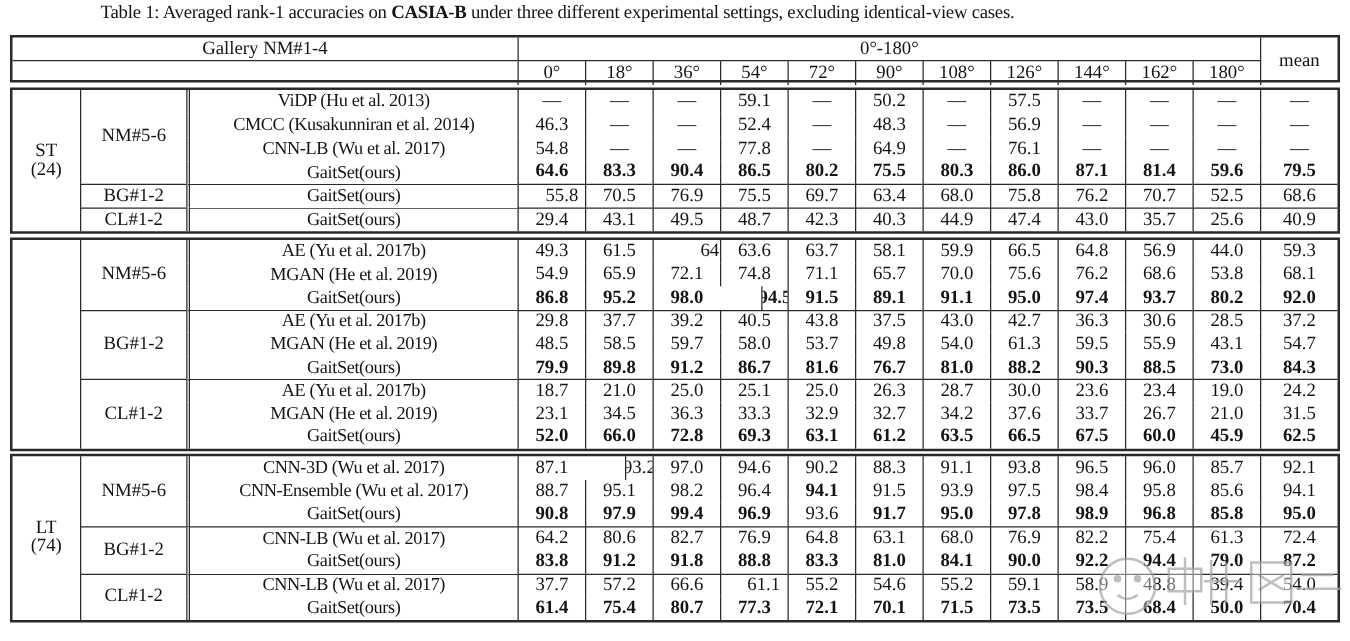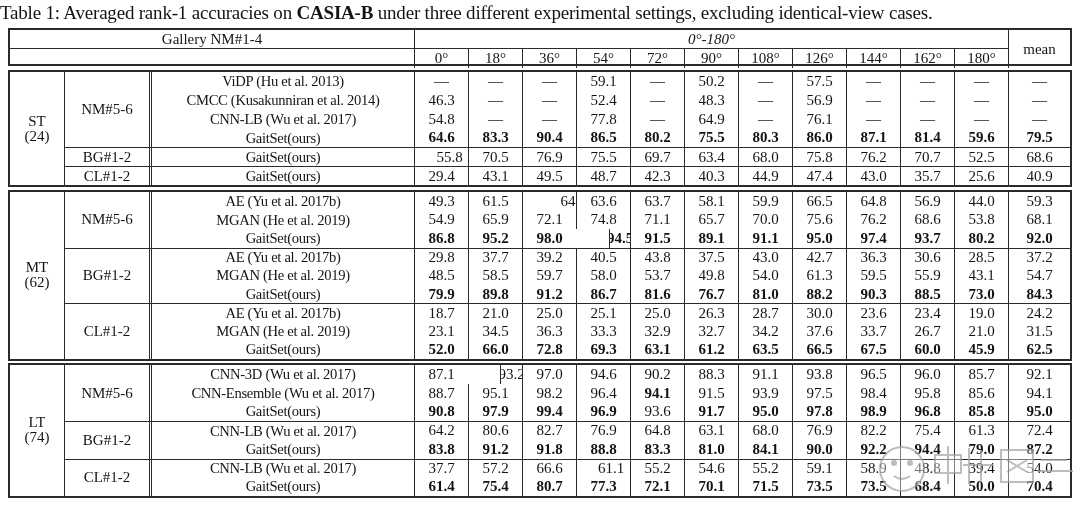"Table 1: Averaged rank-1 accuracies" #title { font-size: 19px -> 15px }
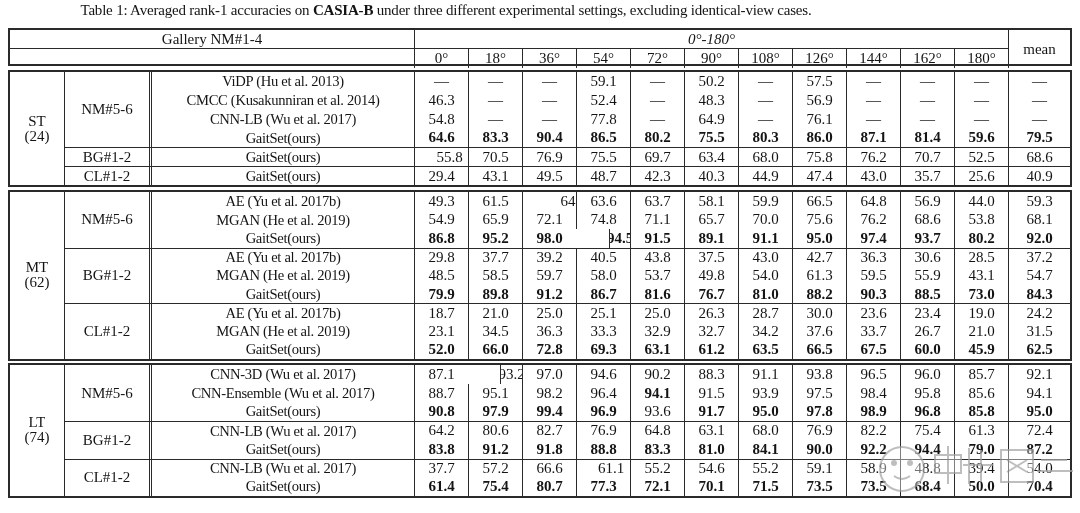"0°-180°" div.cell { font-style: italic -> none }
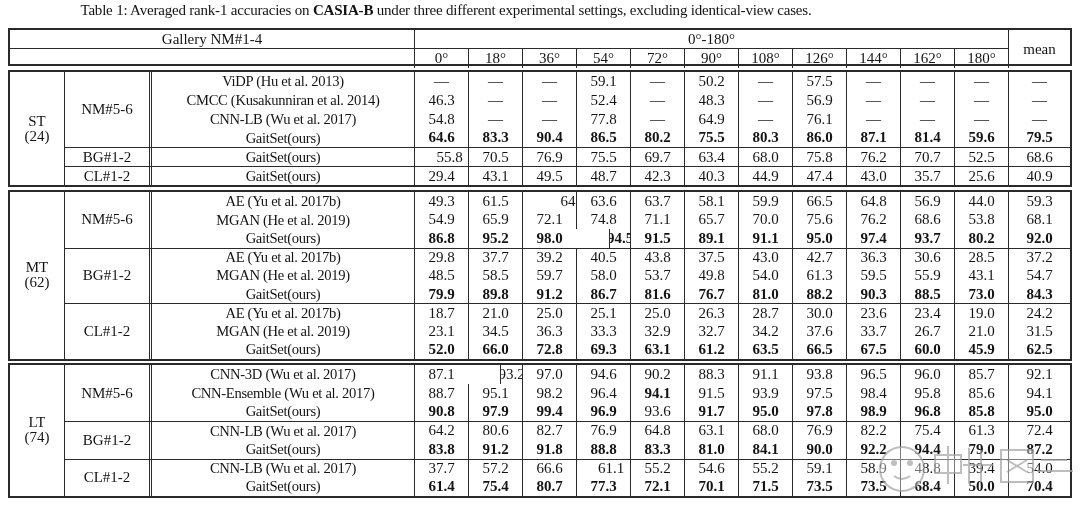"MT" div.cell { html: <div> <div>MT</div> <div>(62)</div> </div> -> none }
